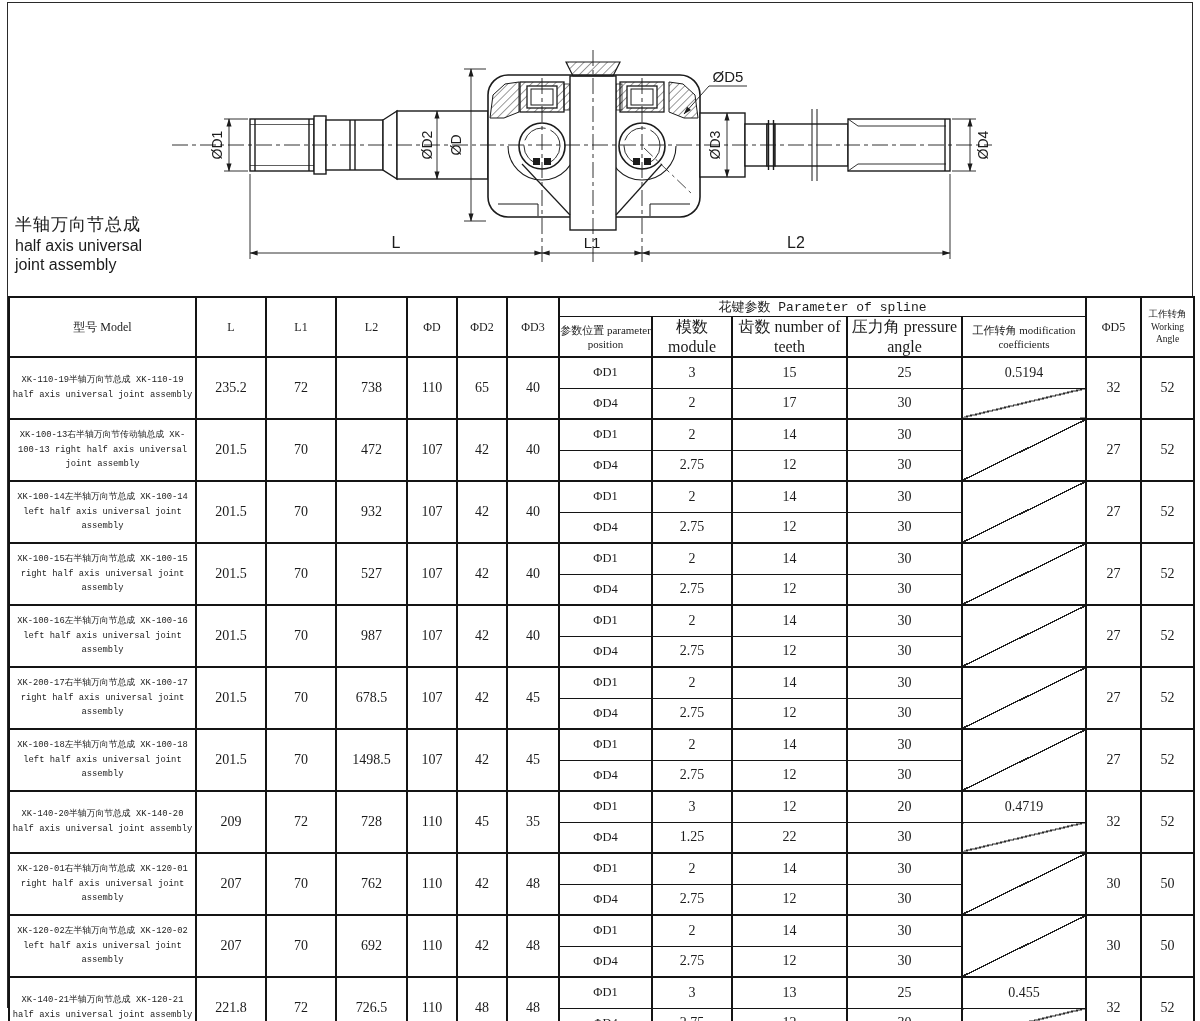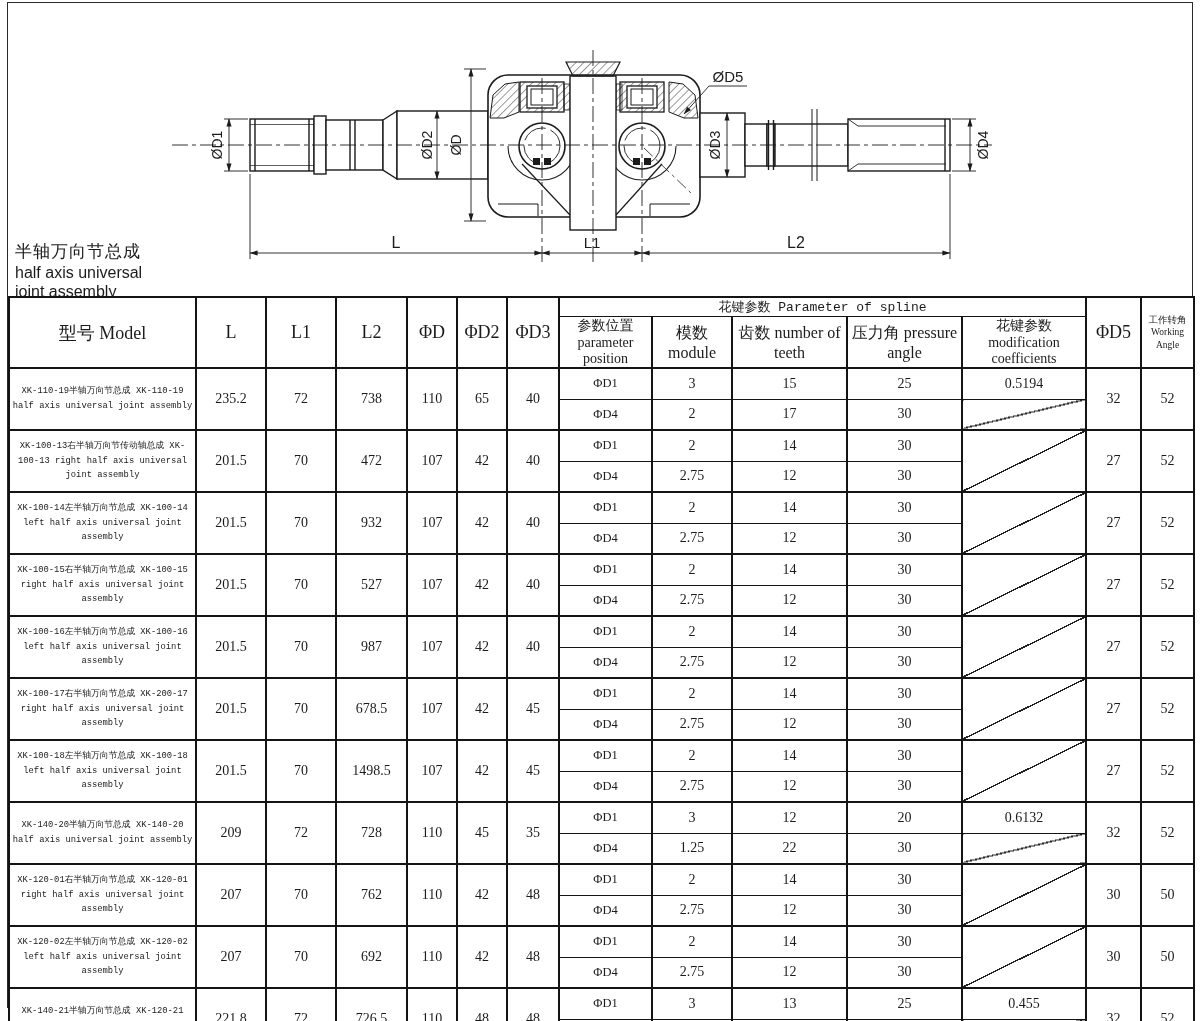"半轴万向节总成" .title-block { top: 242px -> 215px }
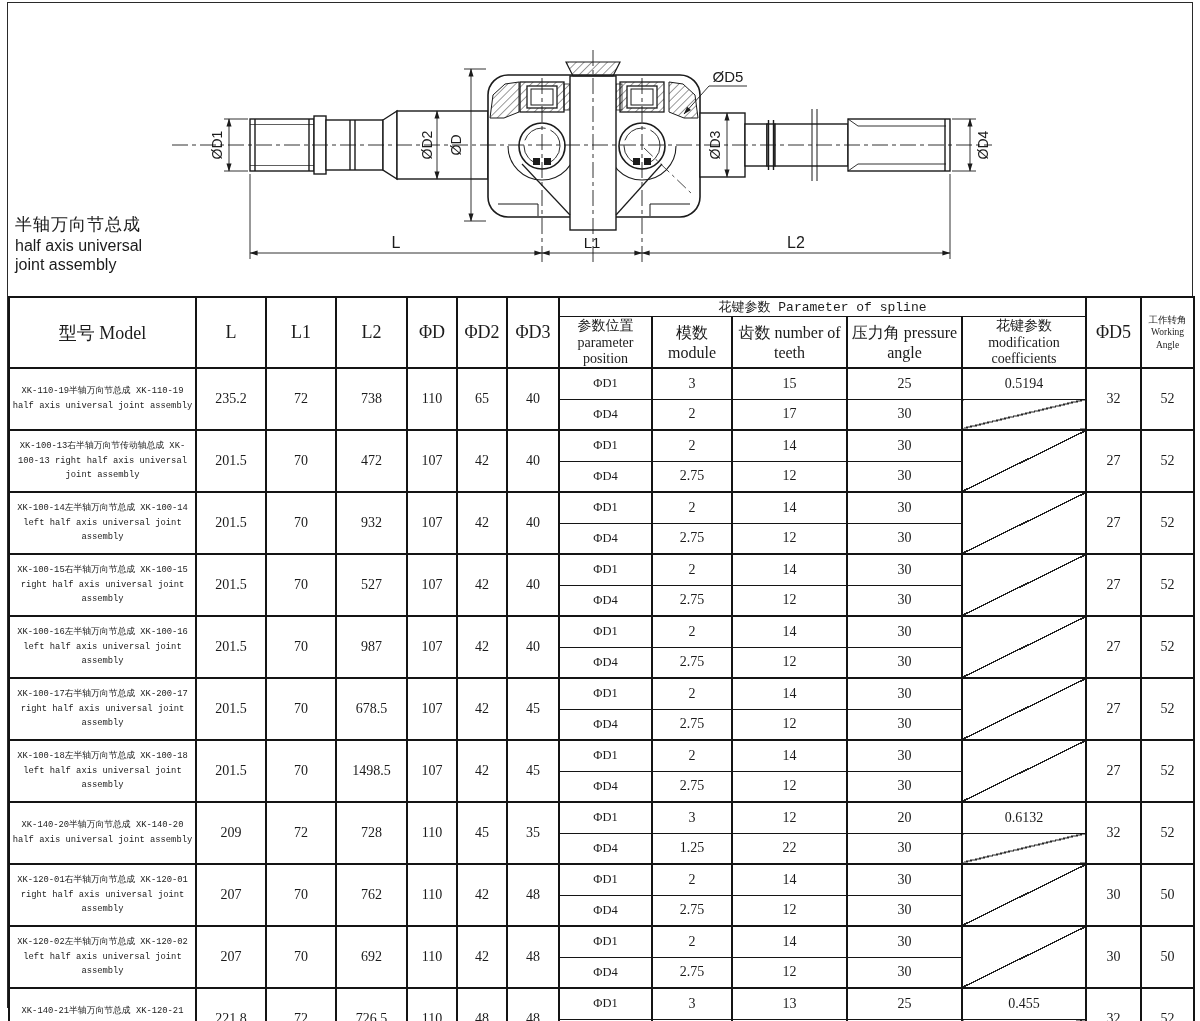"型号 Model" th.h-main { font-size: 18px -> 12px }
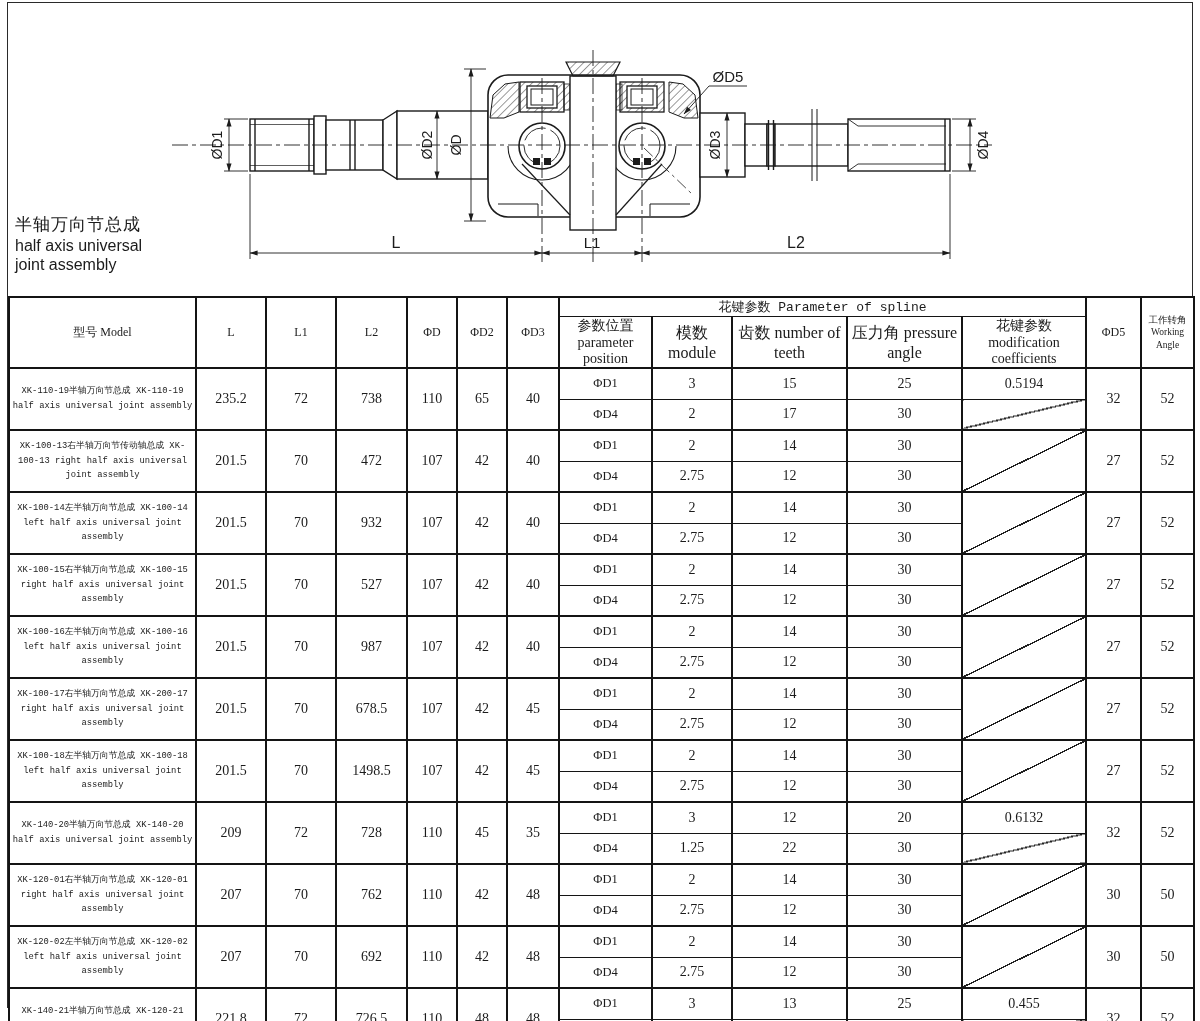"参数位置 parameter position" th.h-tiny { font-size: 14px -> 11px }
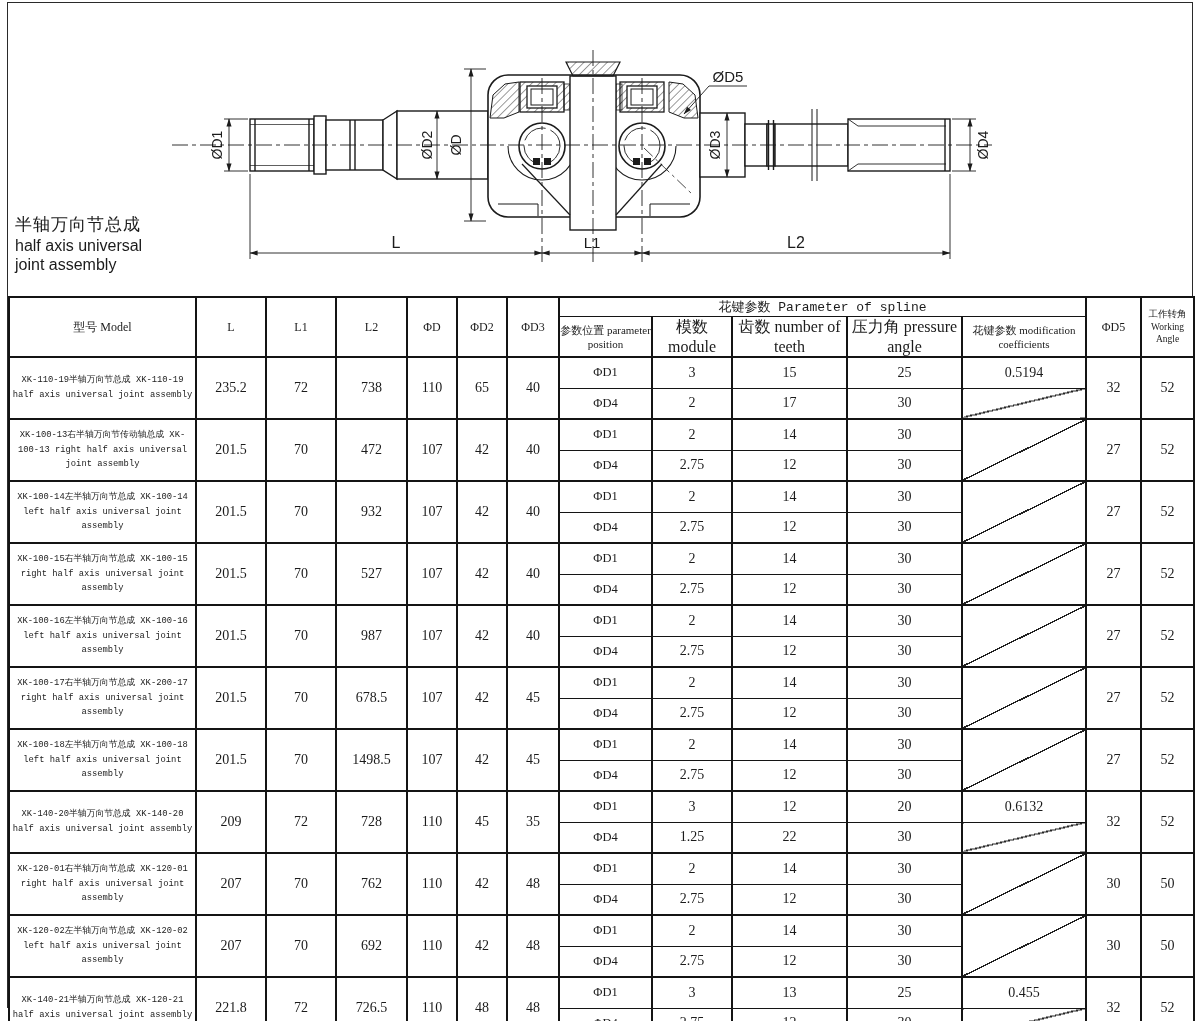"花键参数 modification coefficients" th.h-tiny { text: 花键参数 -> 工作转角 }
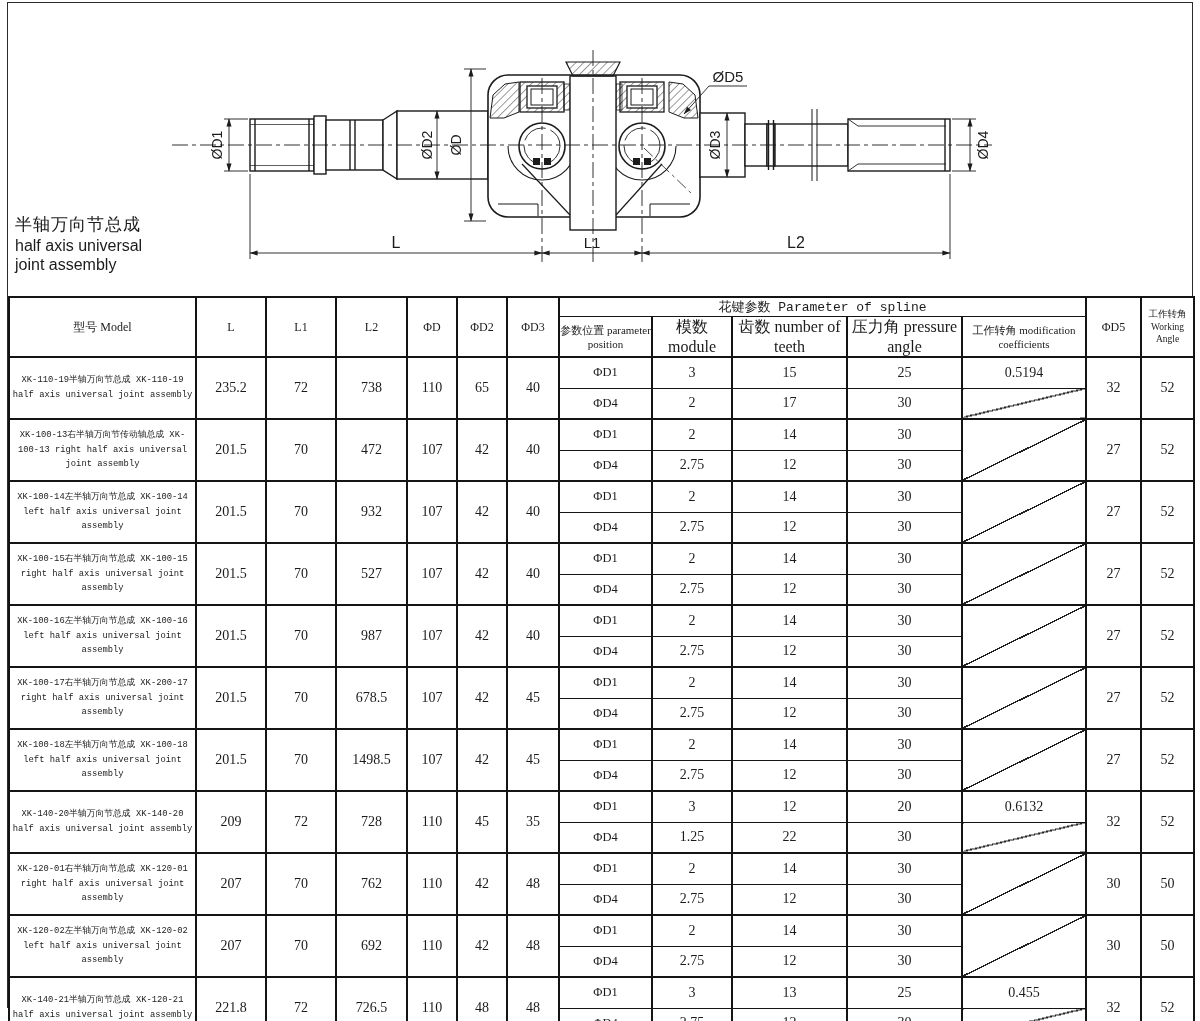"XK-100-17右半轴万向节总成 XK-200-17 right half" td.model { text: XK-100-17右半轴万向节总成  XK-200-17 -> XK-200-17右半轴万向节总成  XK-100-17 }
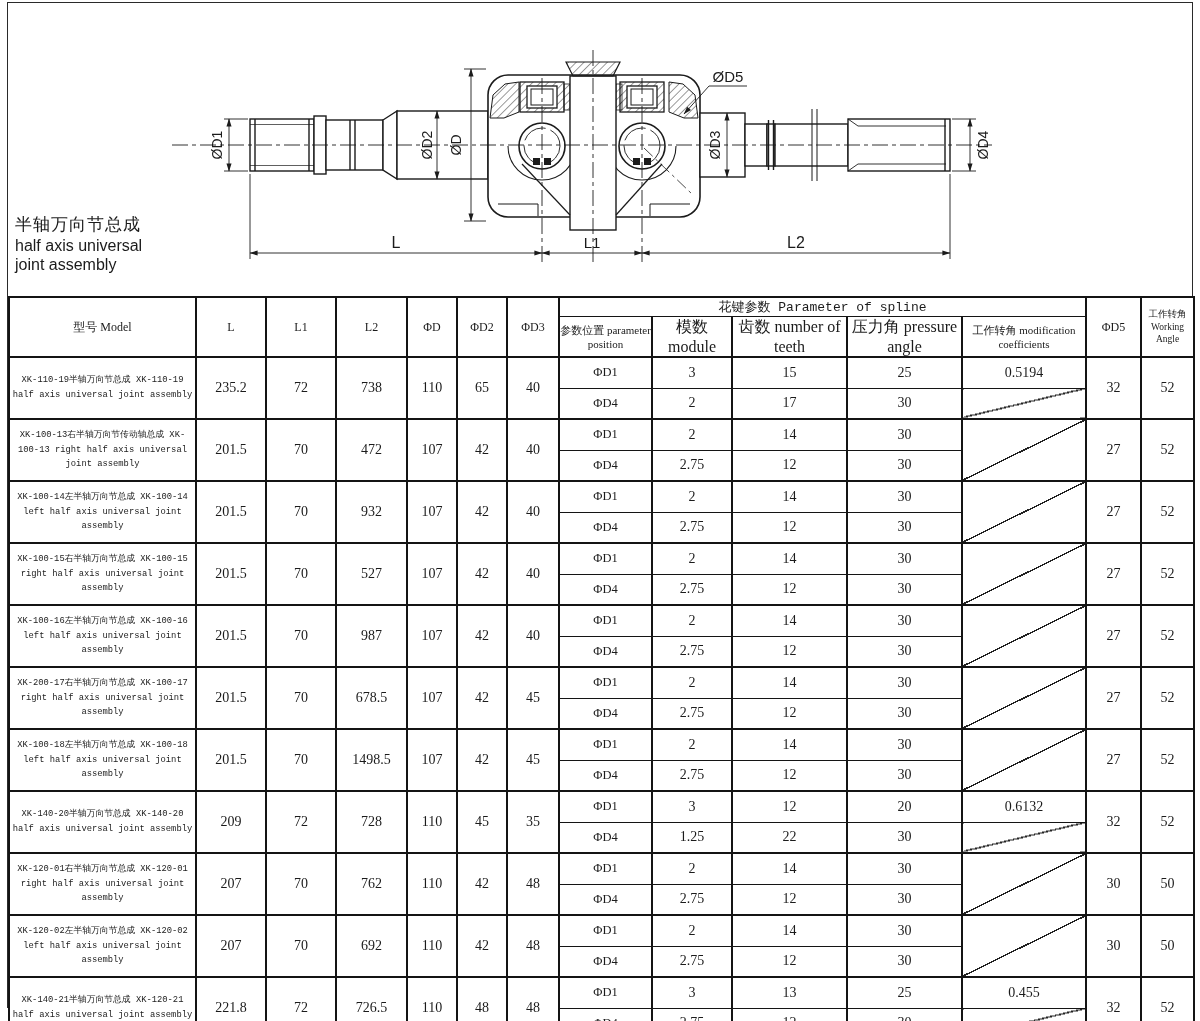"0.6132" td.num { text: 0.6132 -> 0.4719 }
